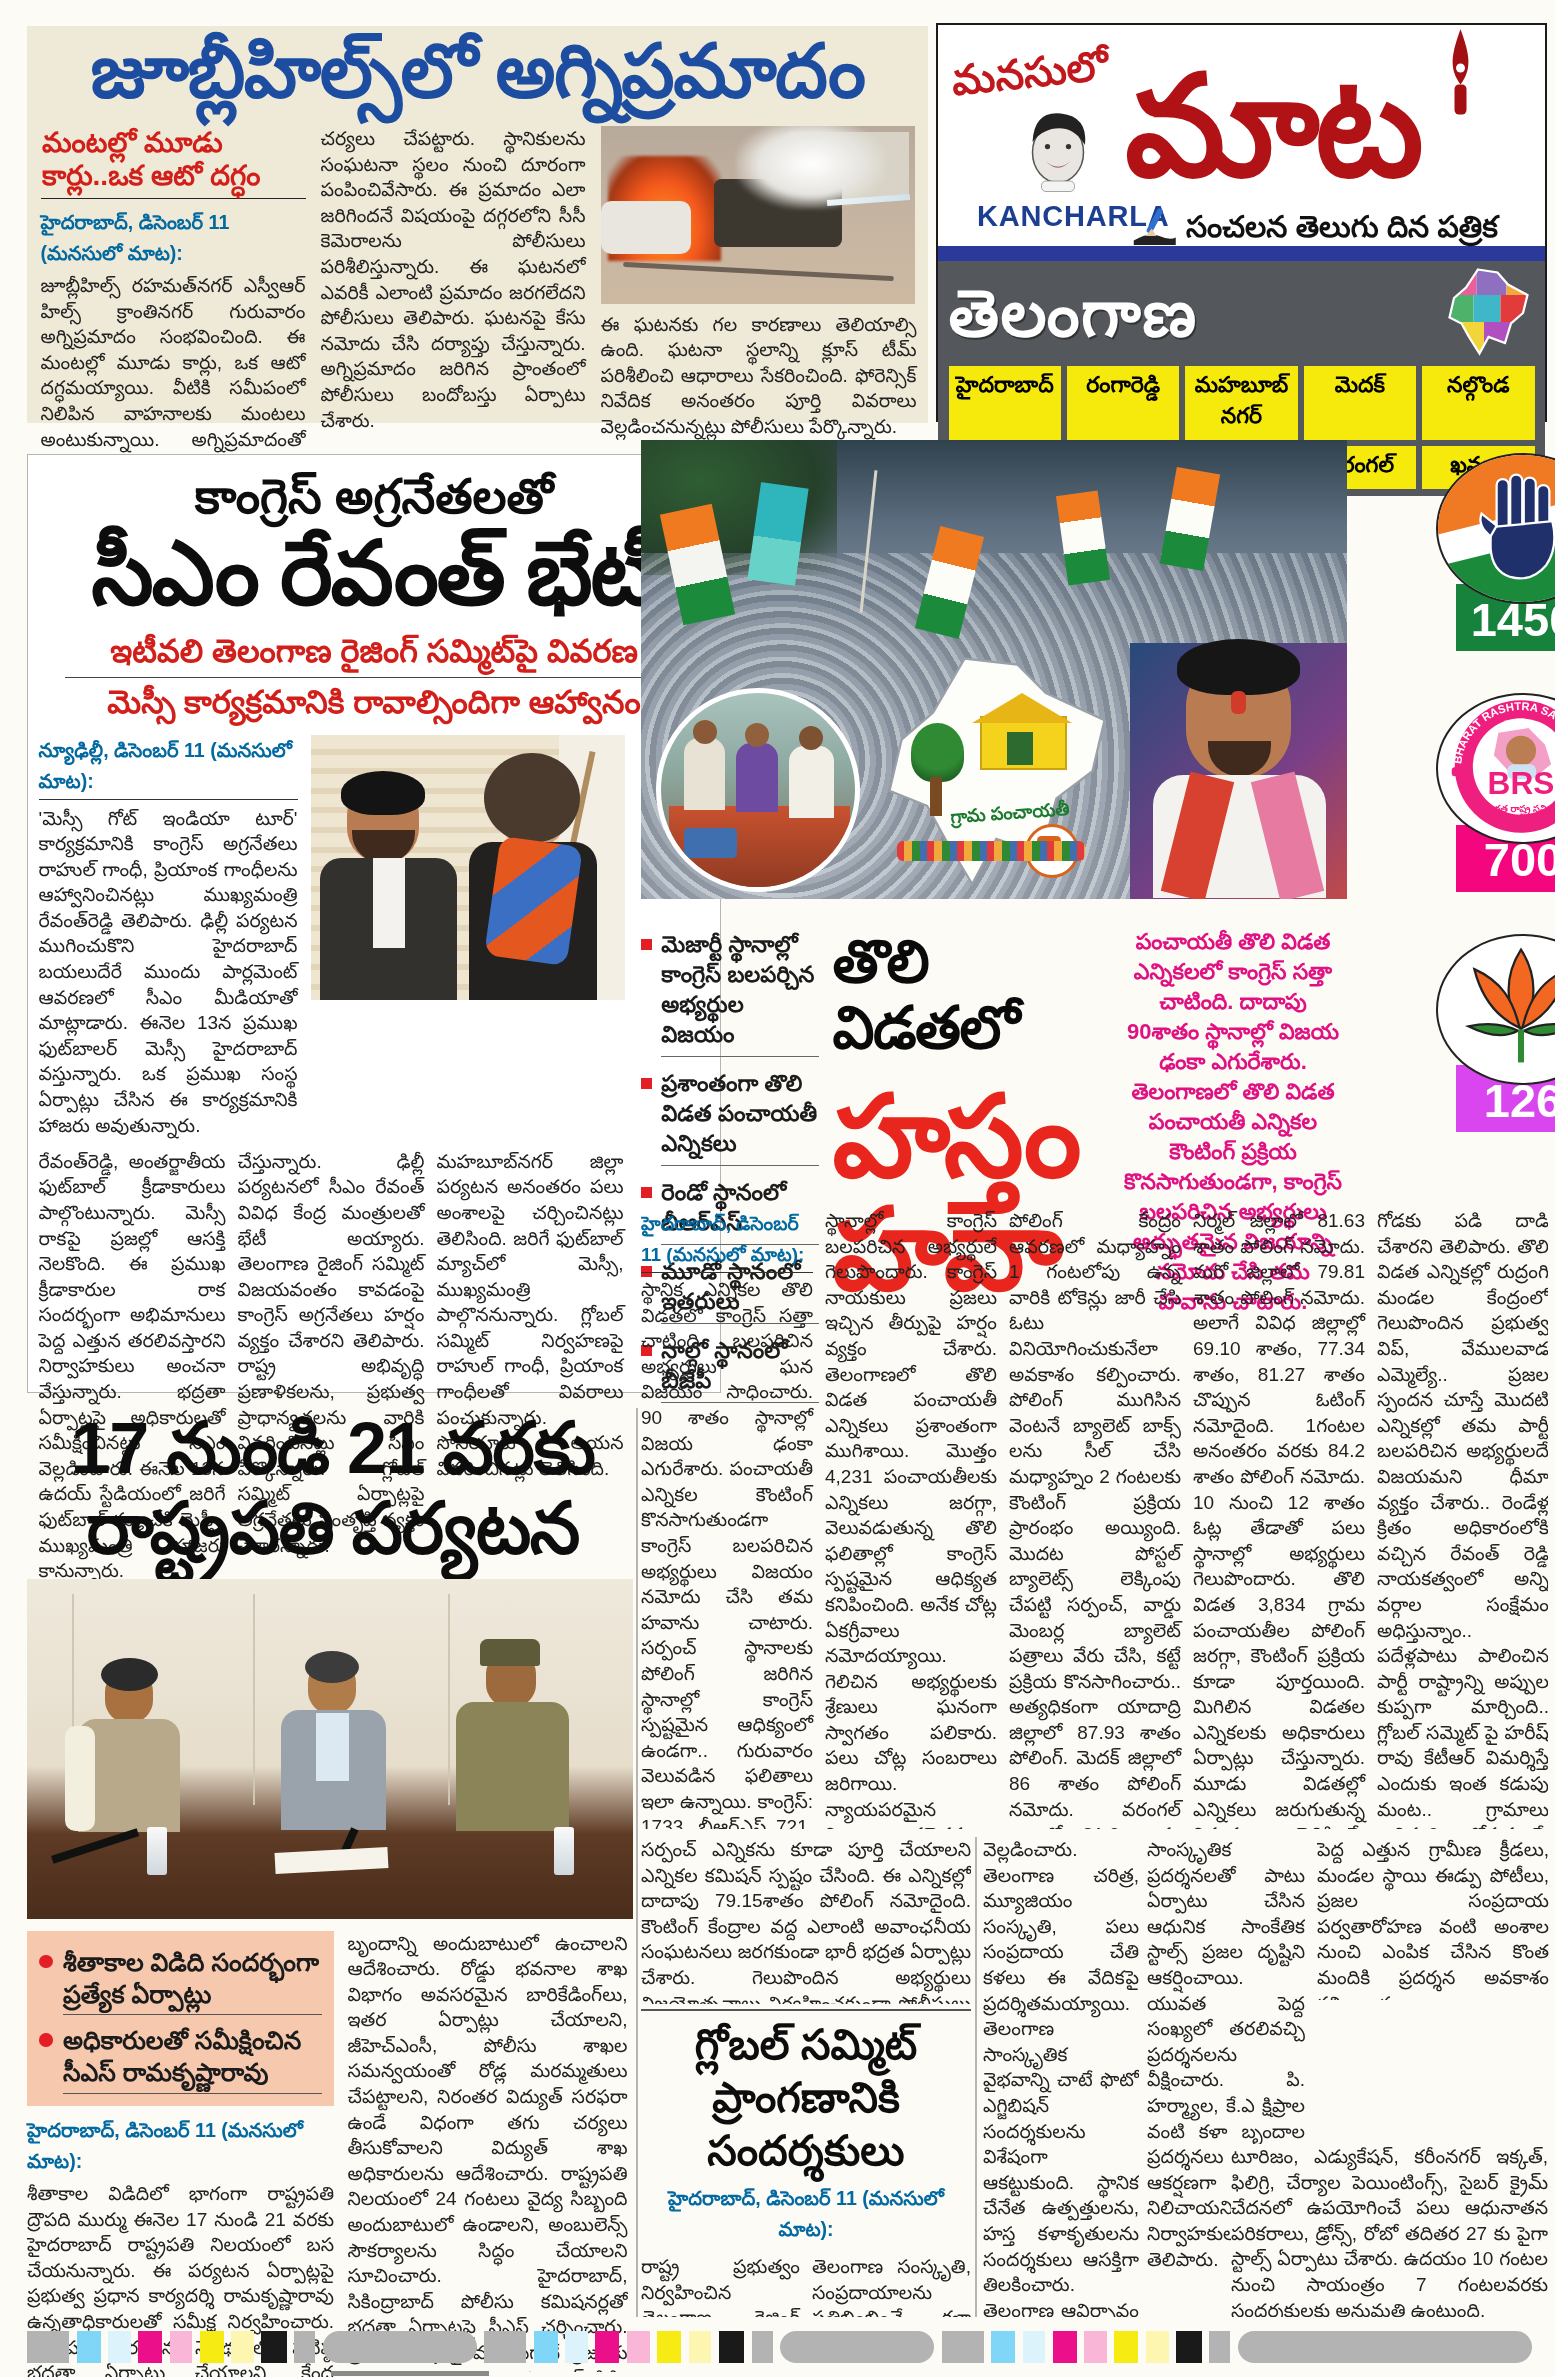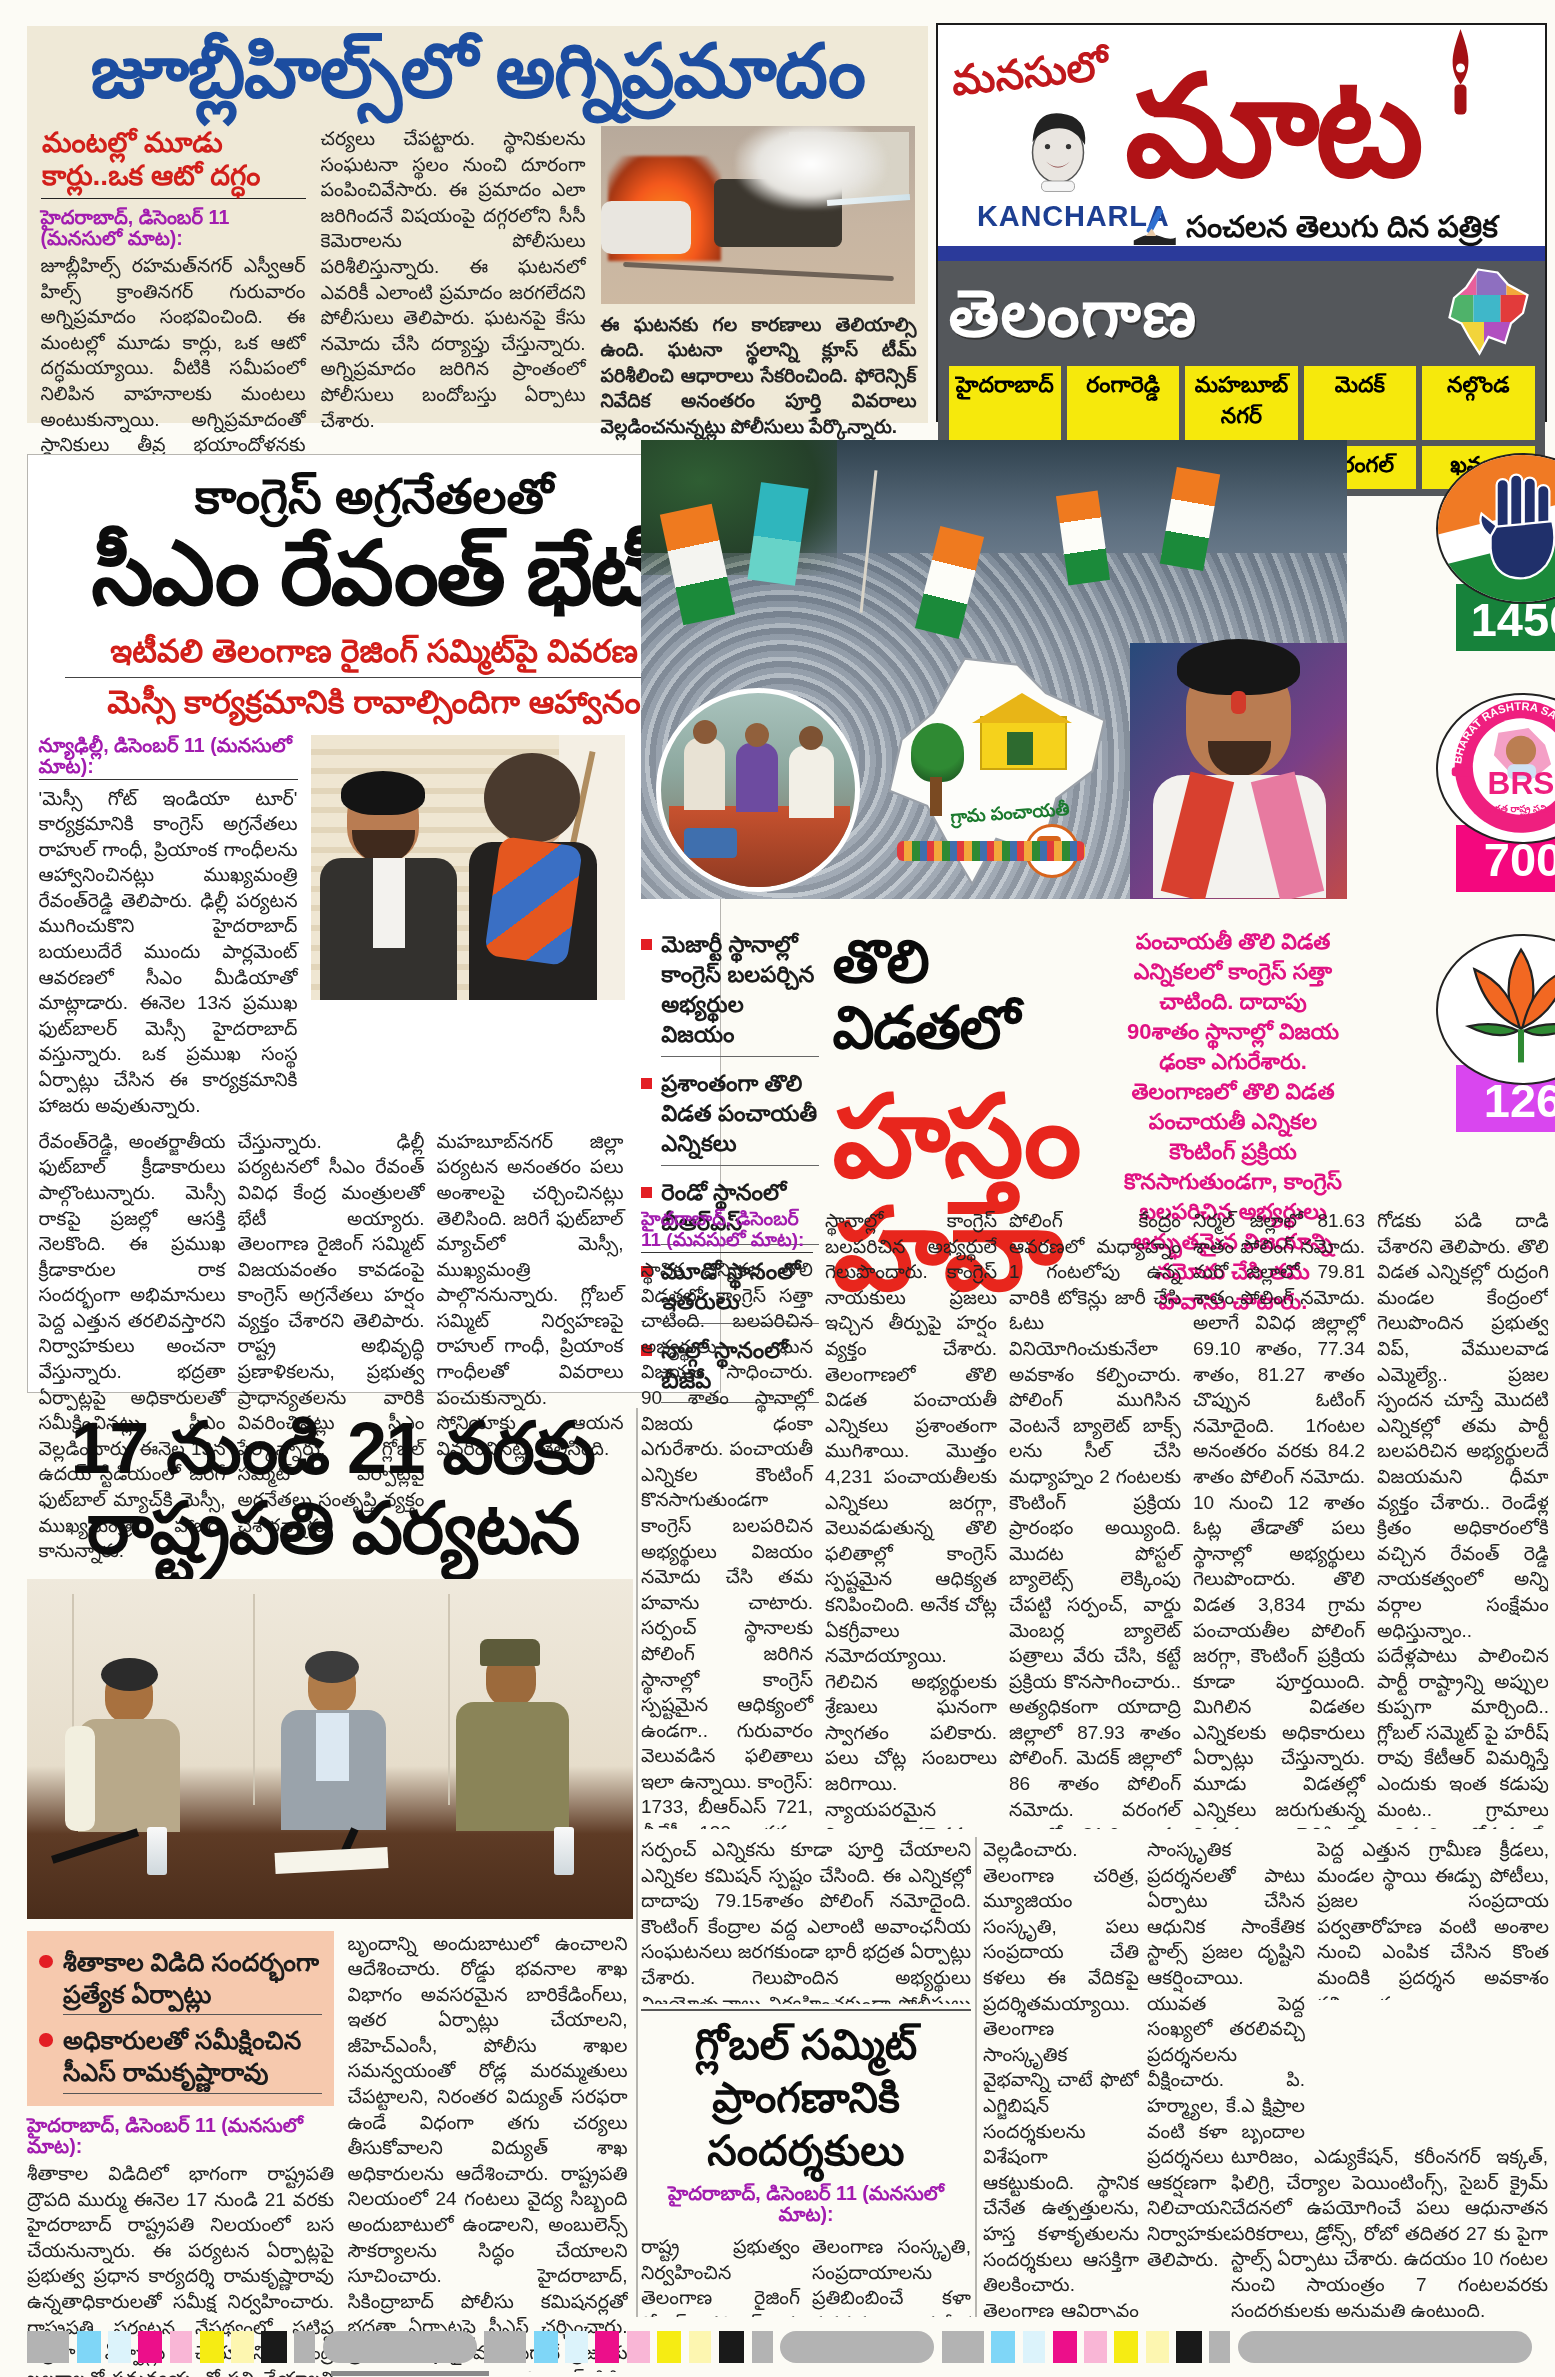"హైదరాబాద్, డిసెంబర్ 11 (మనసులో మాట):" .dateline { color: #a21caf -> #0369a1; line-height: 21px -> 31px }
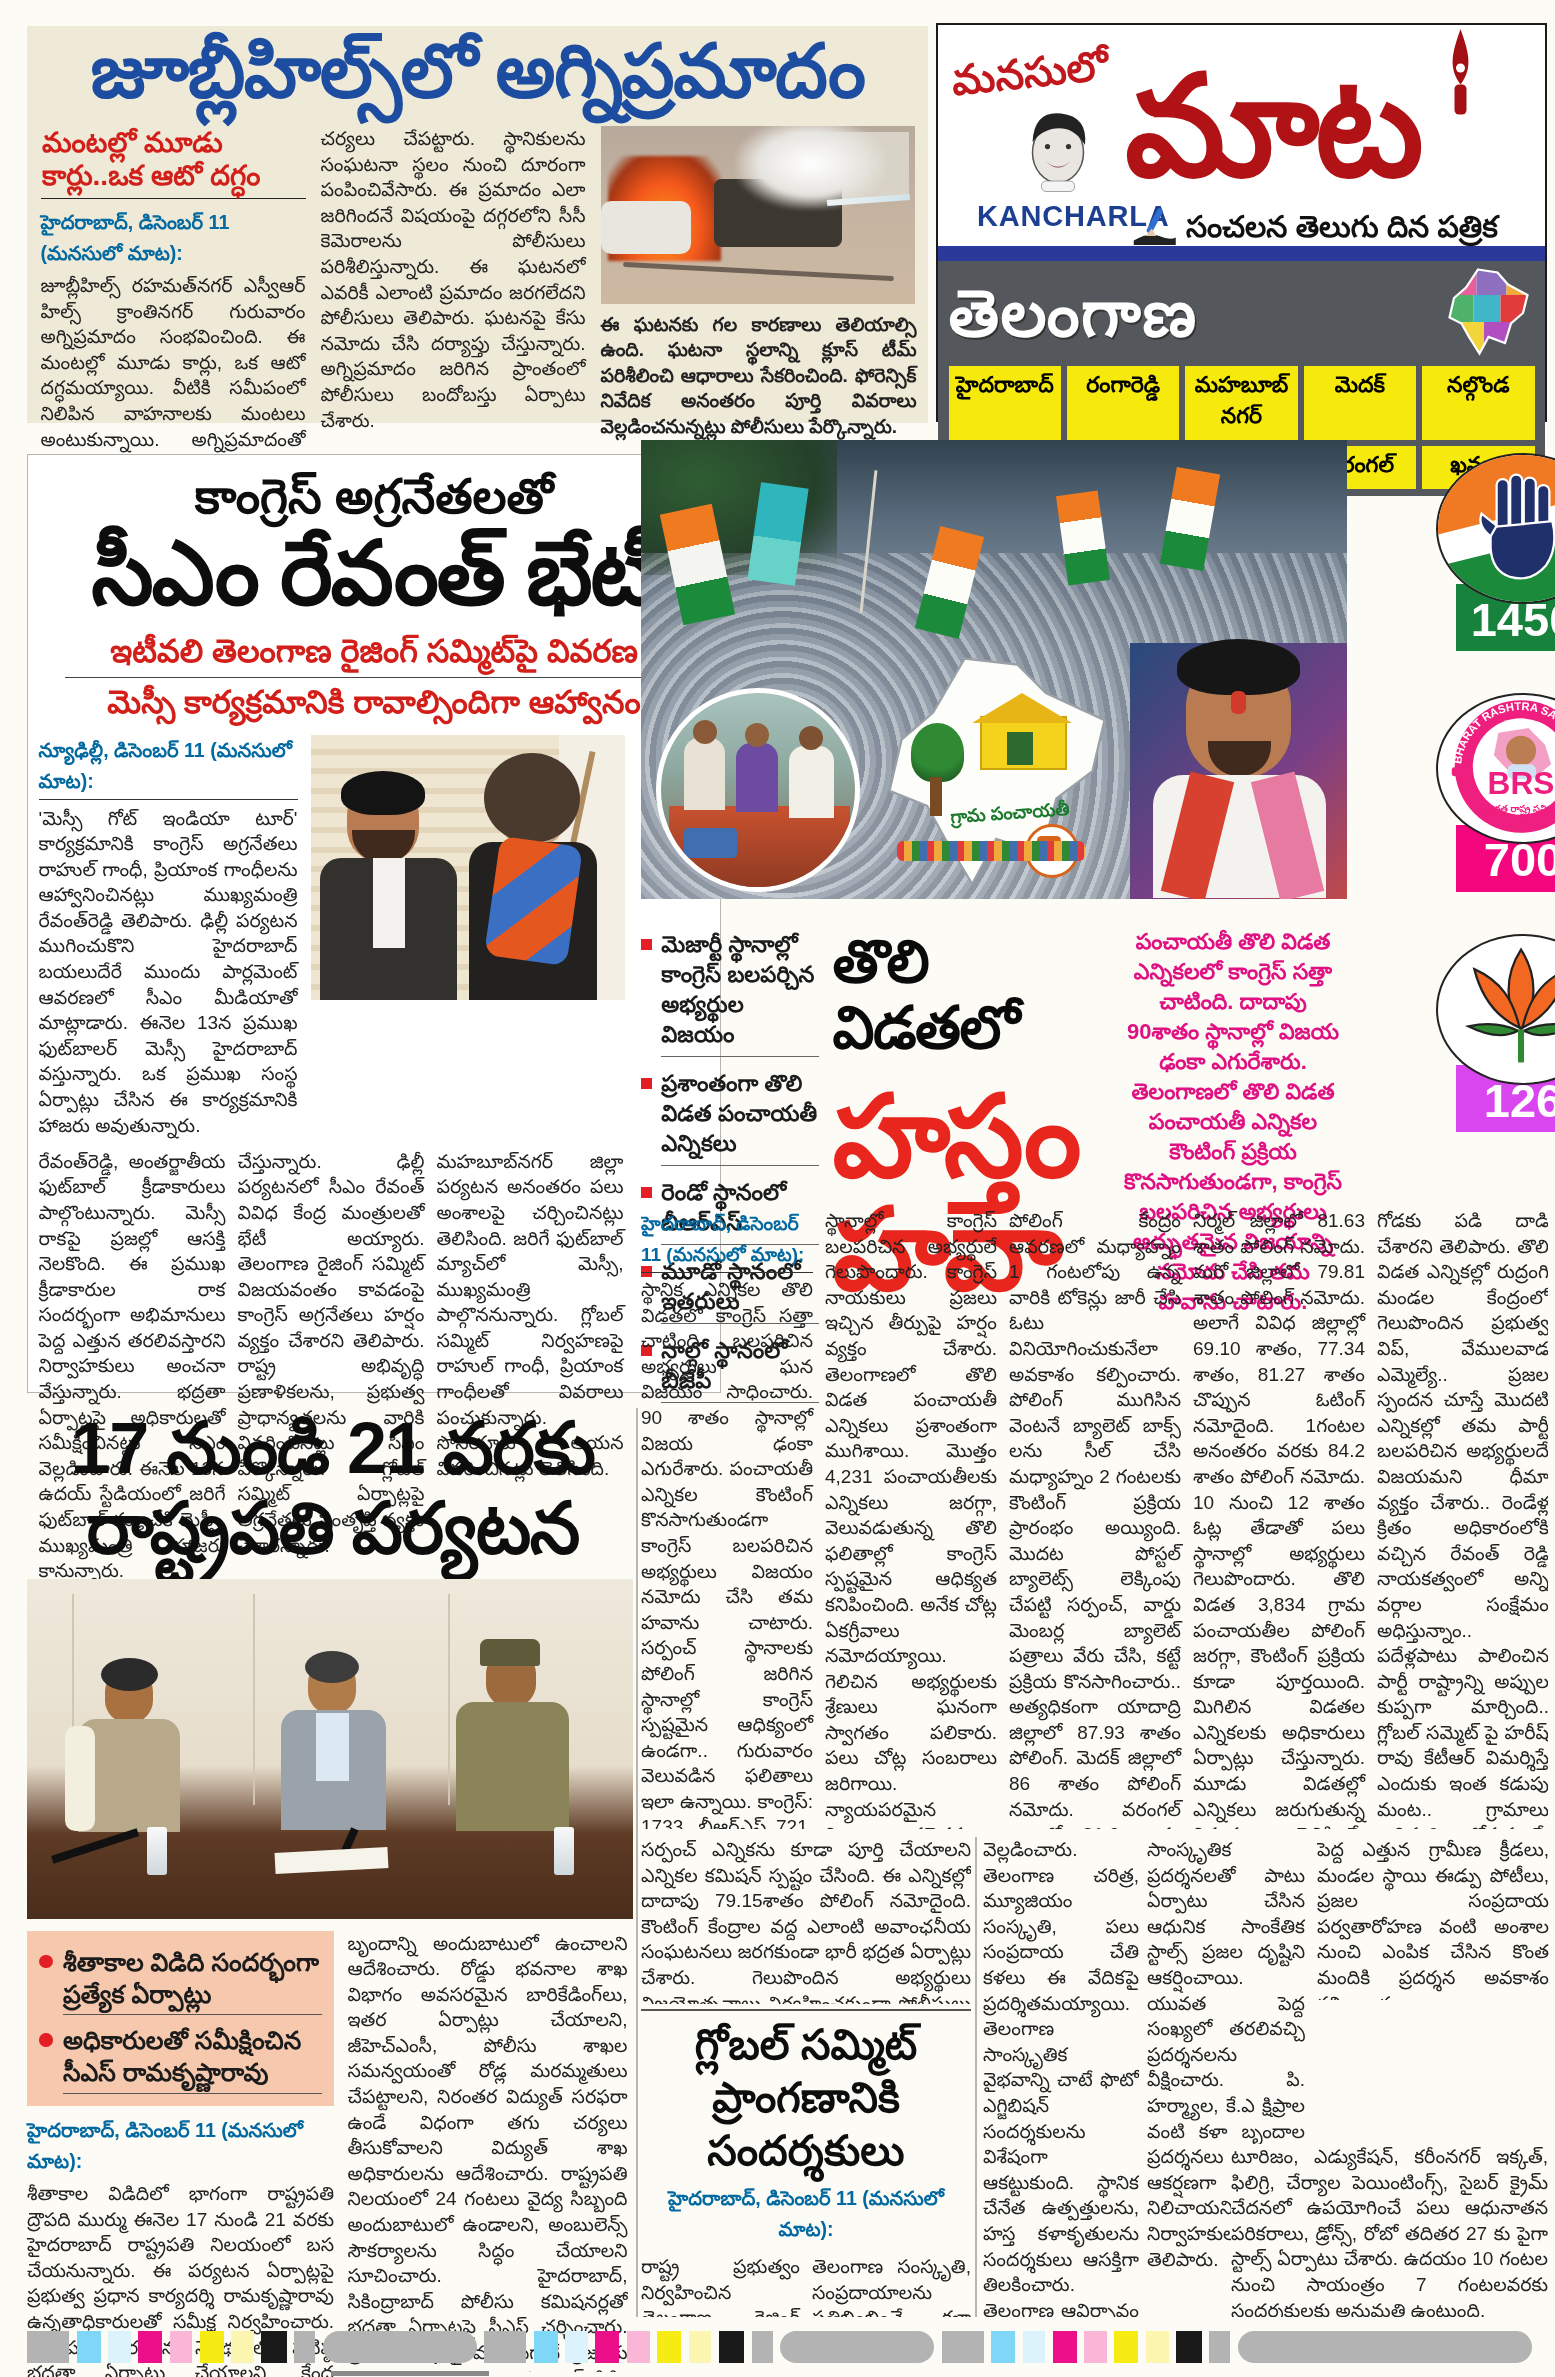"ఈ ఘటనకు గల కారణాలు తెలియాల్సి" div { font-weight: bold -> none }
